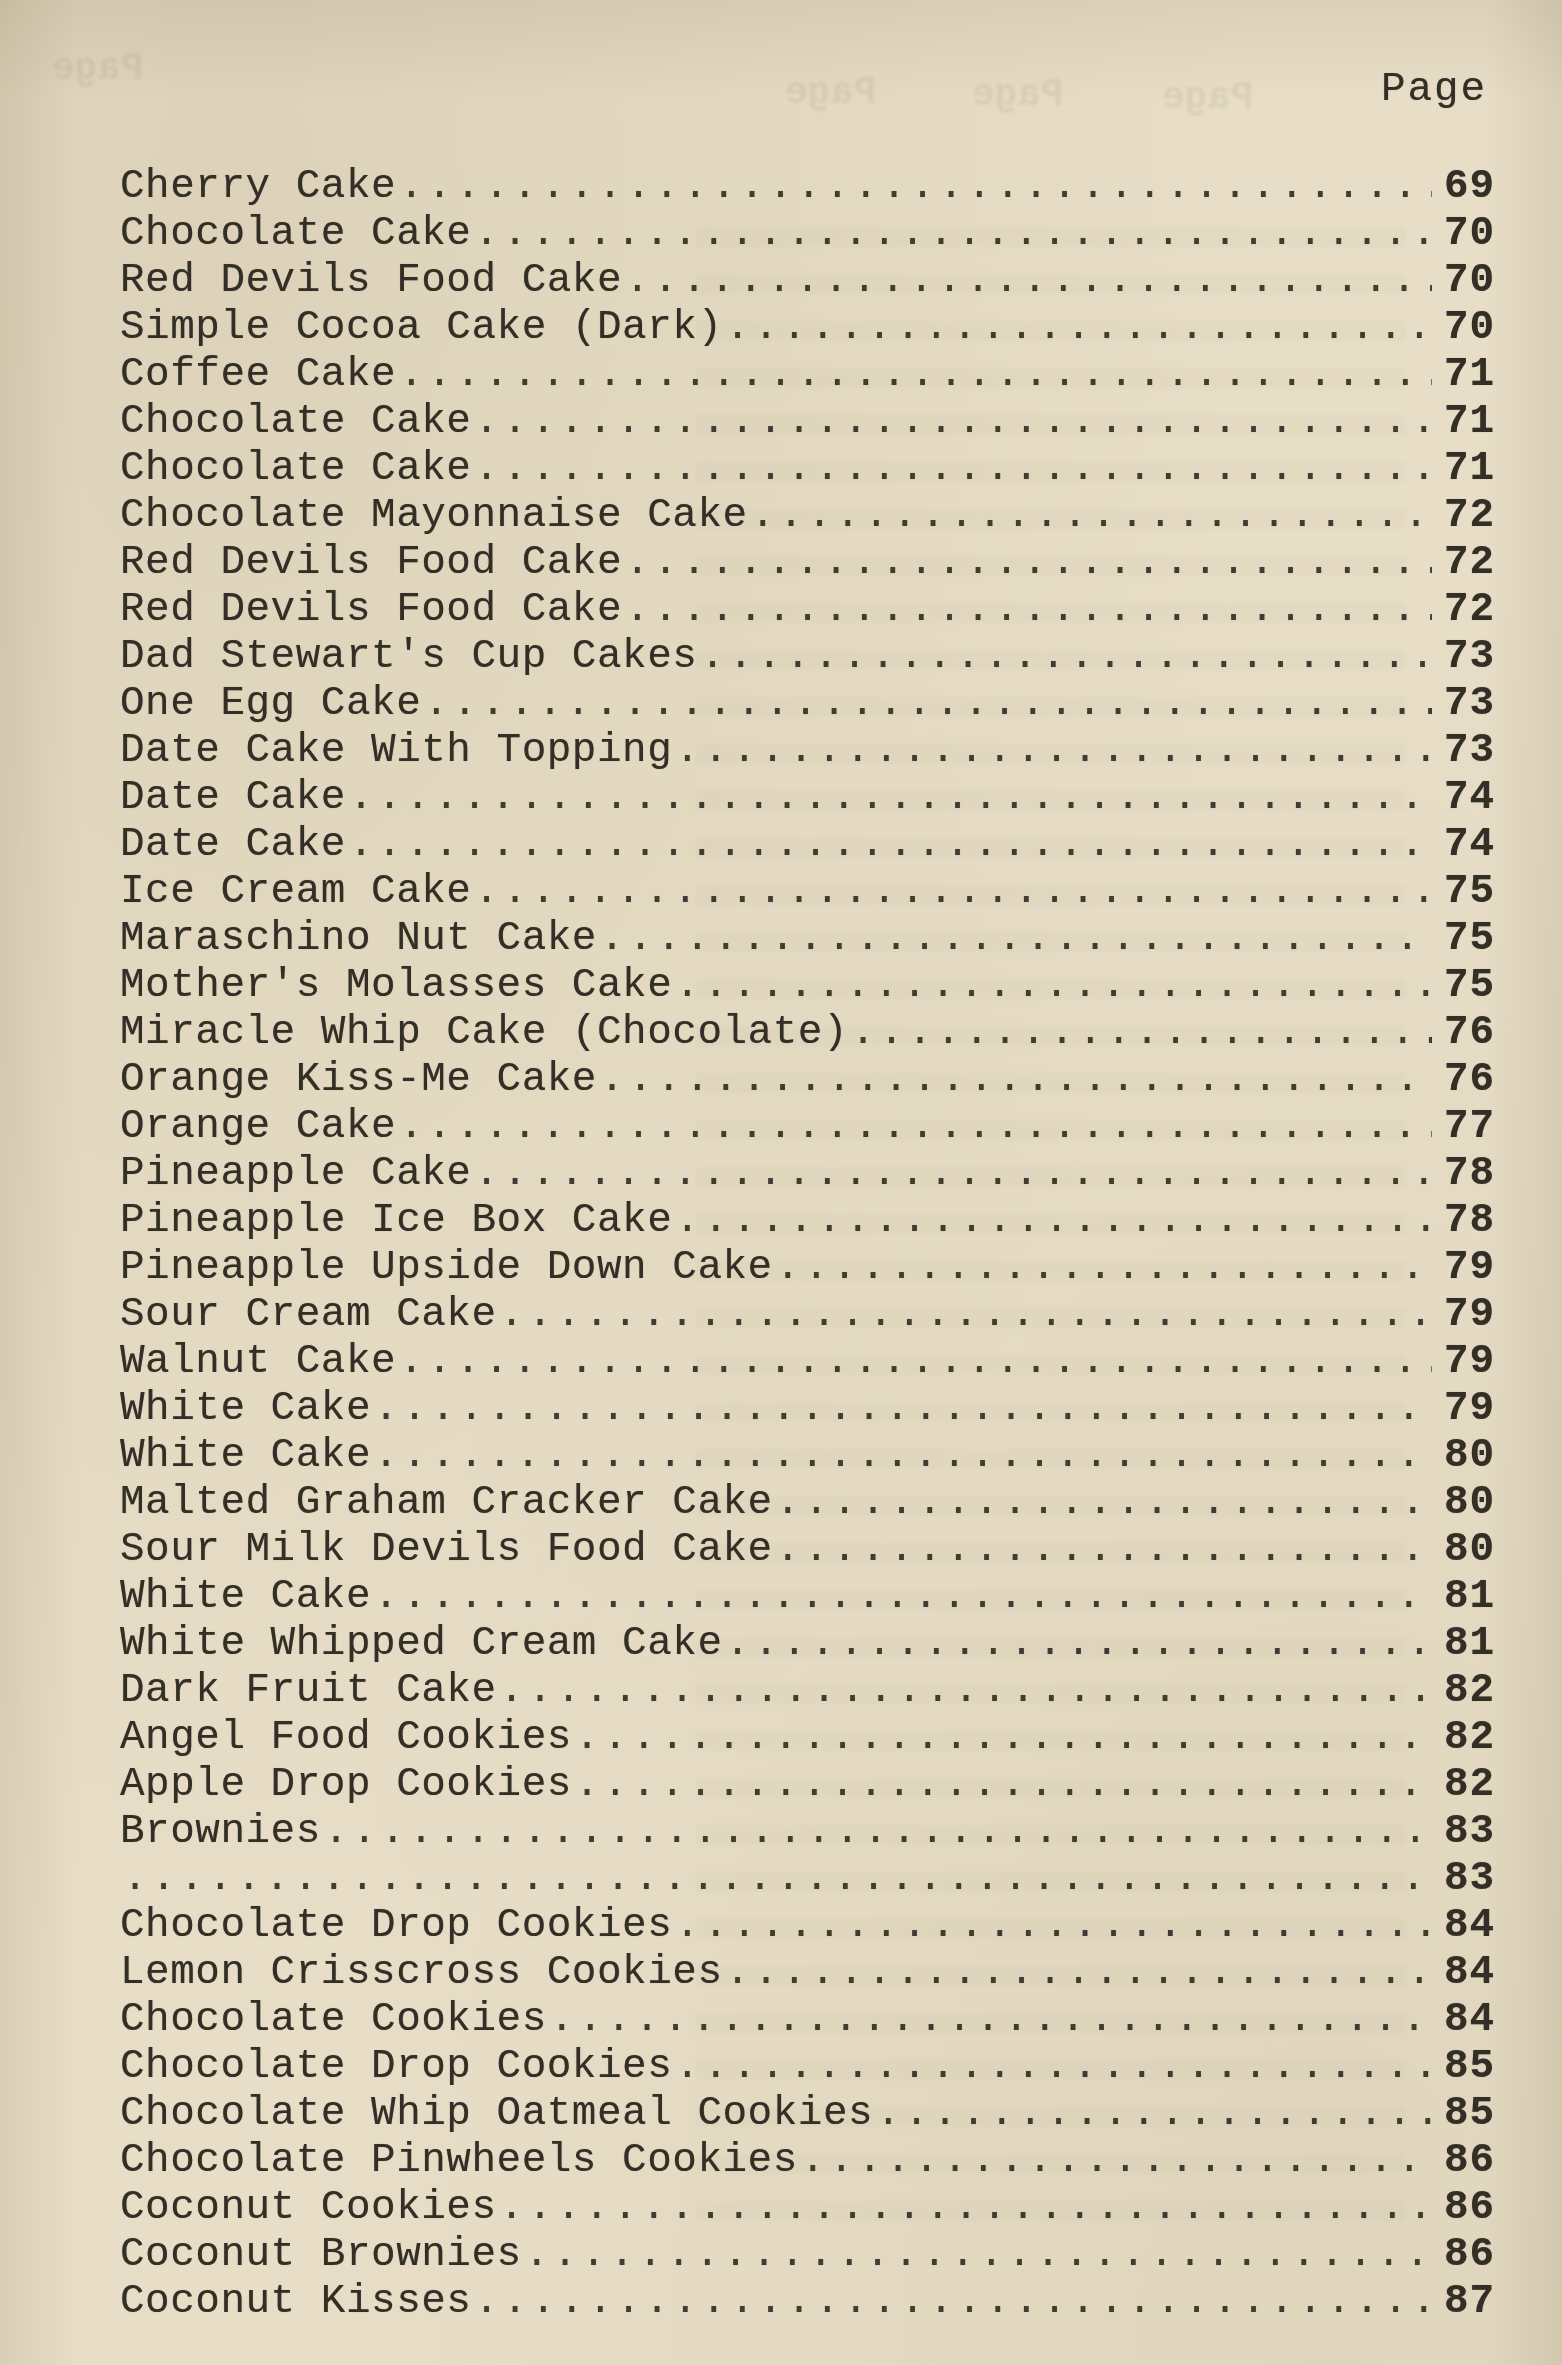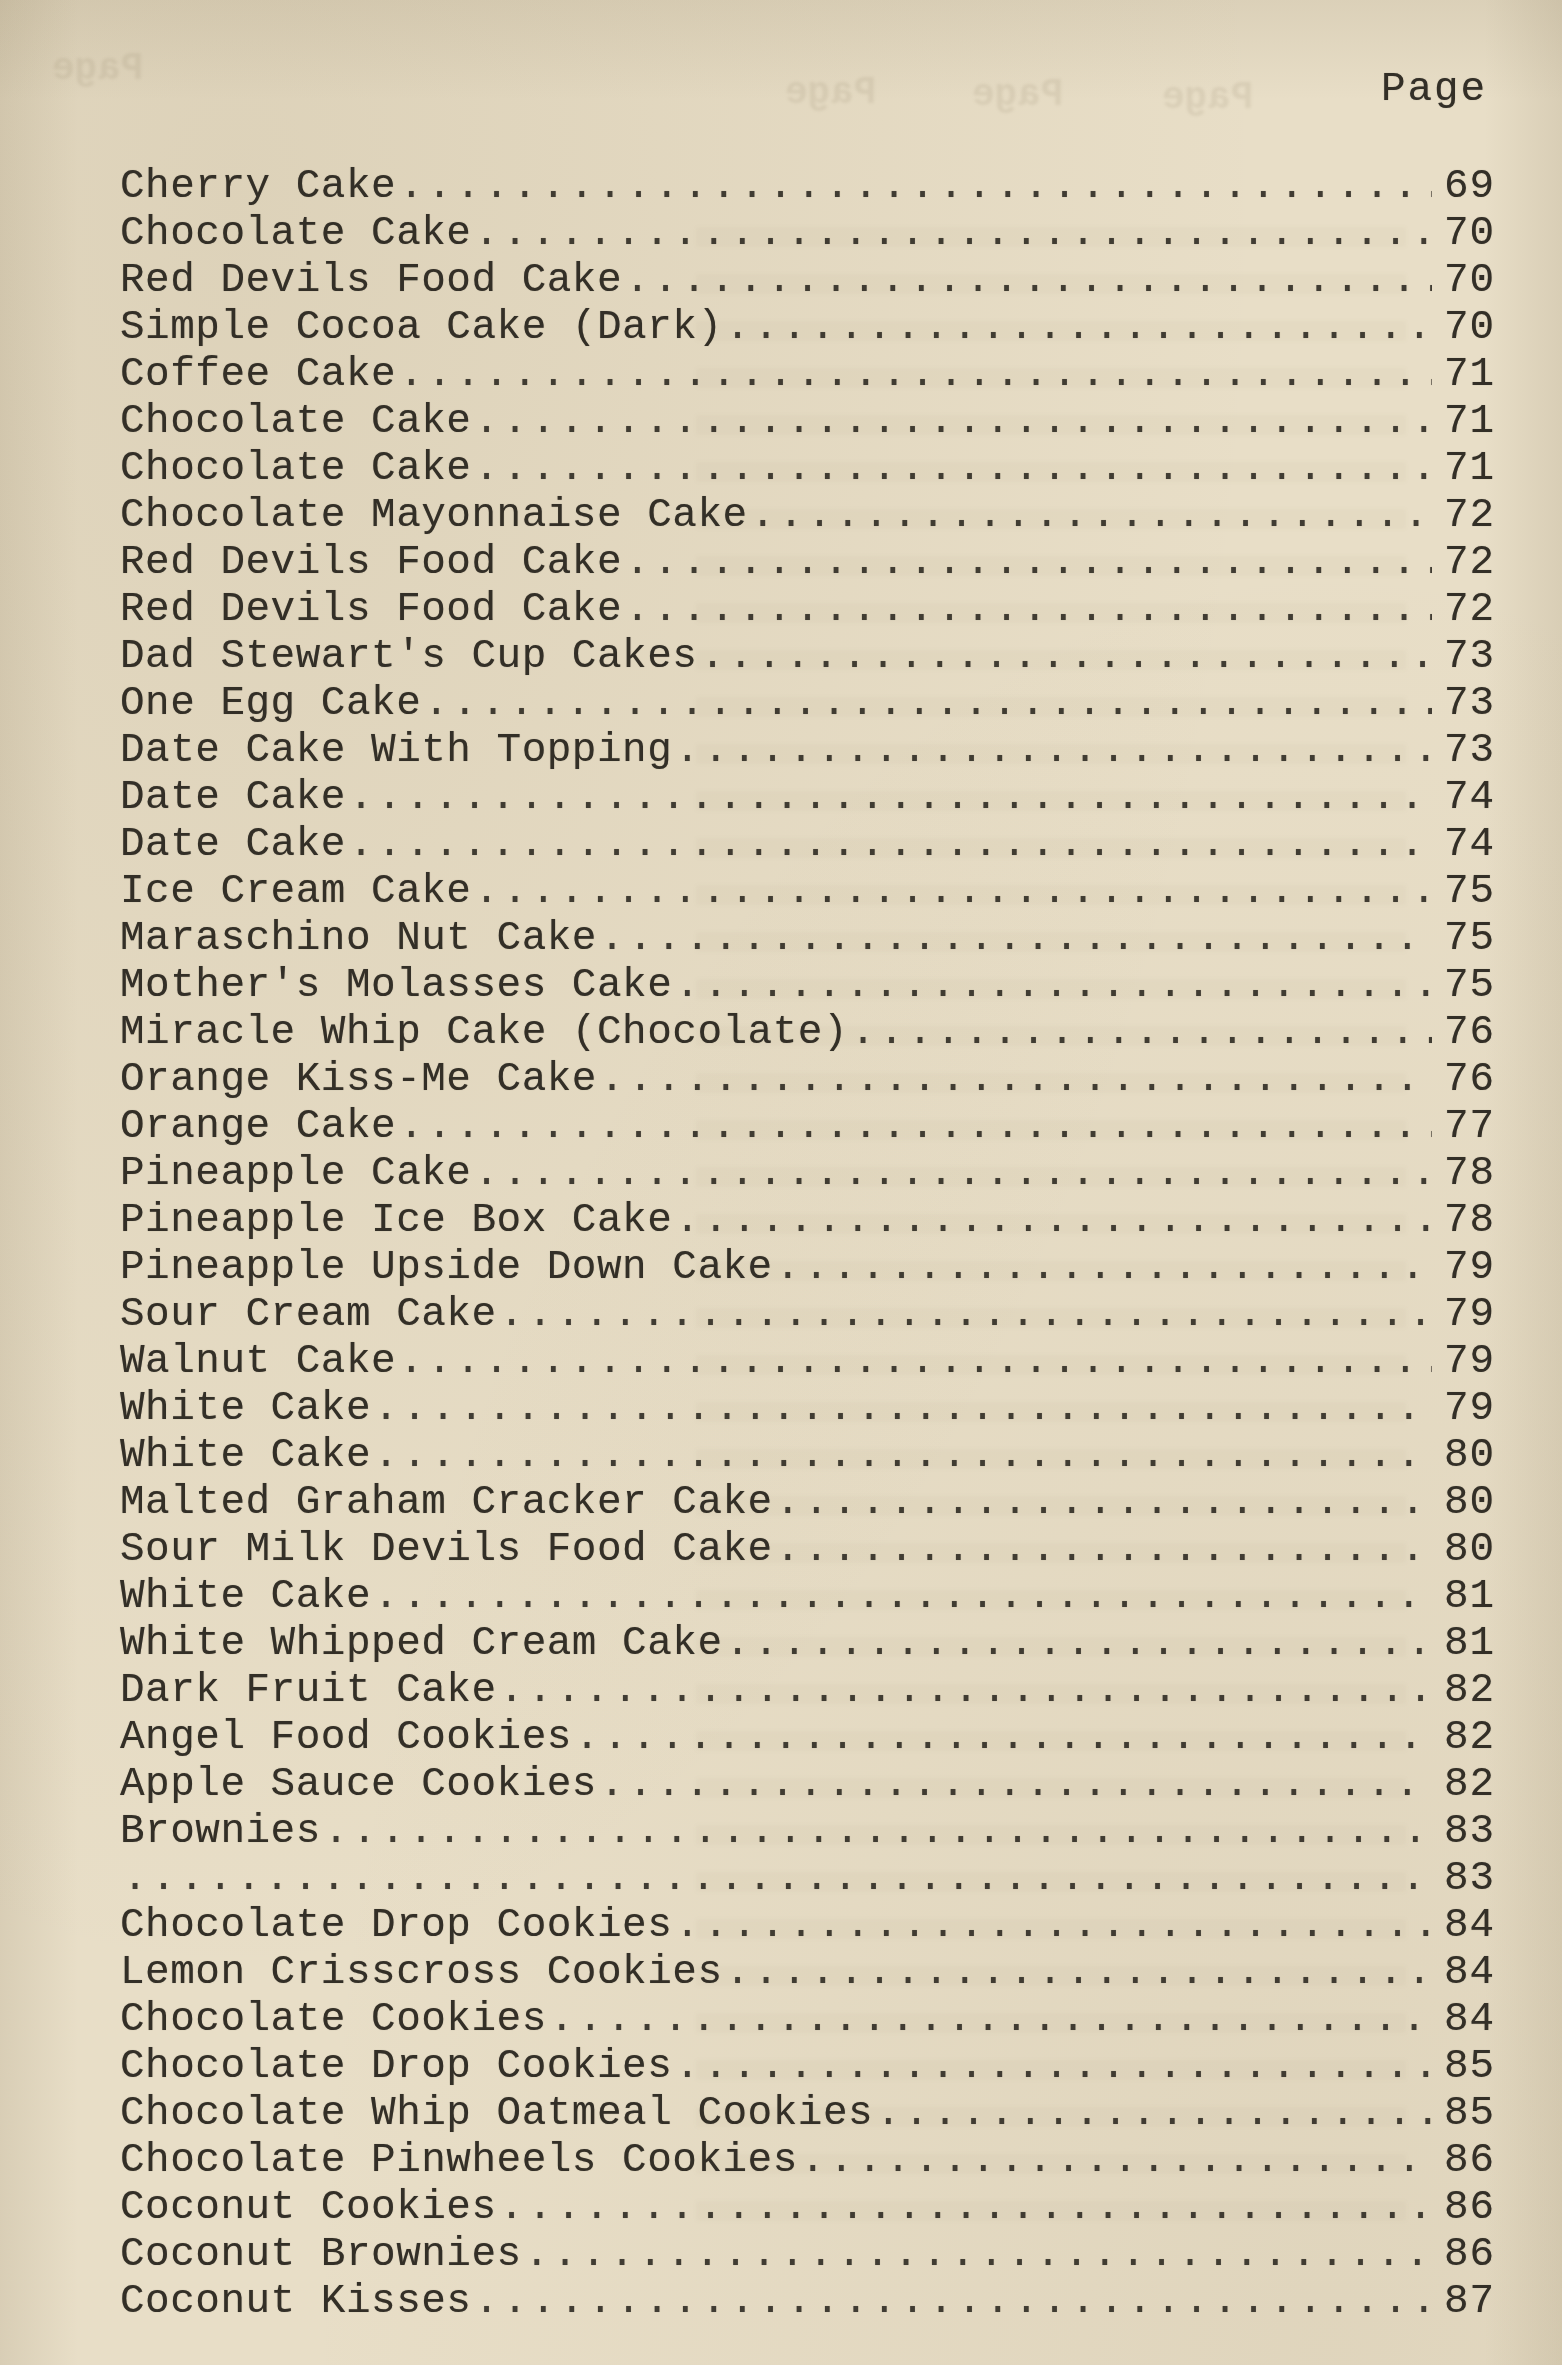"69" .entry-page { font-weight: none -> bold }
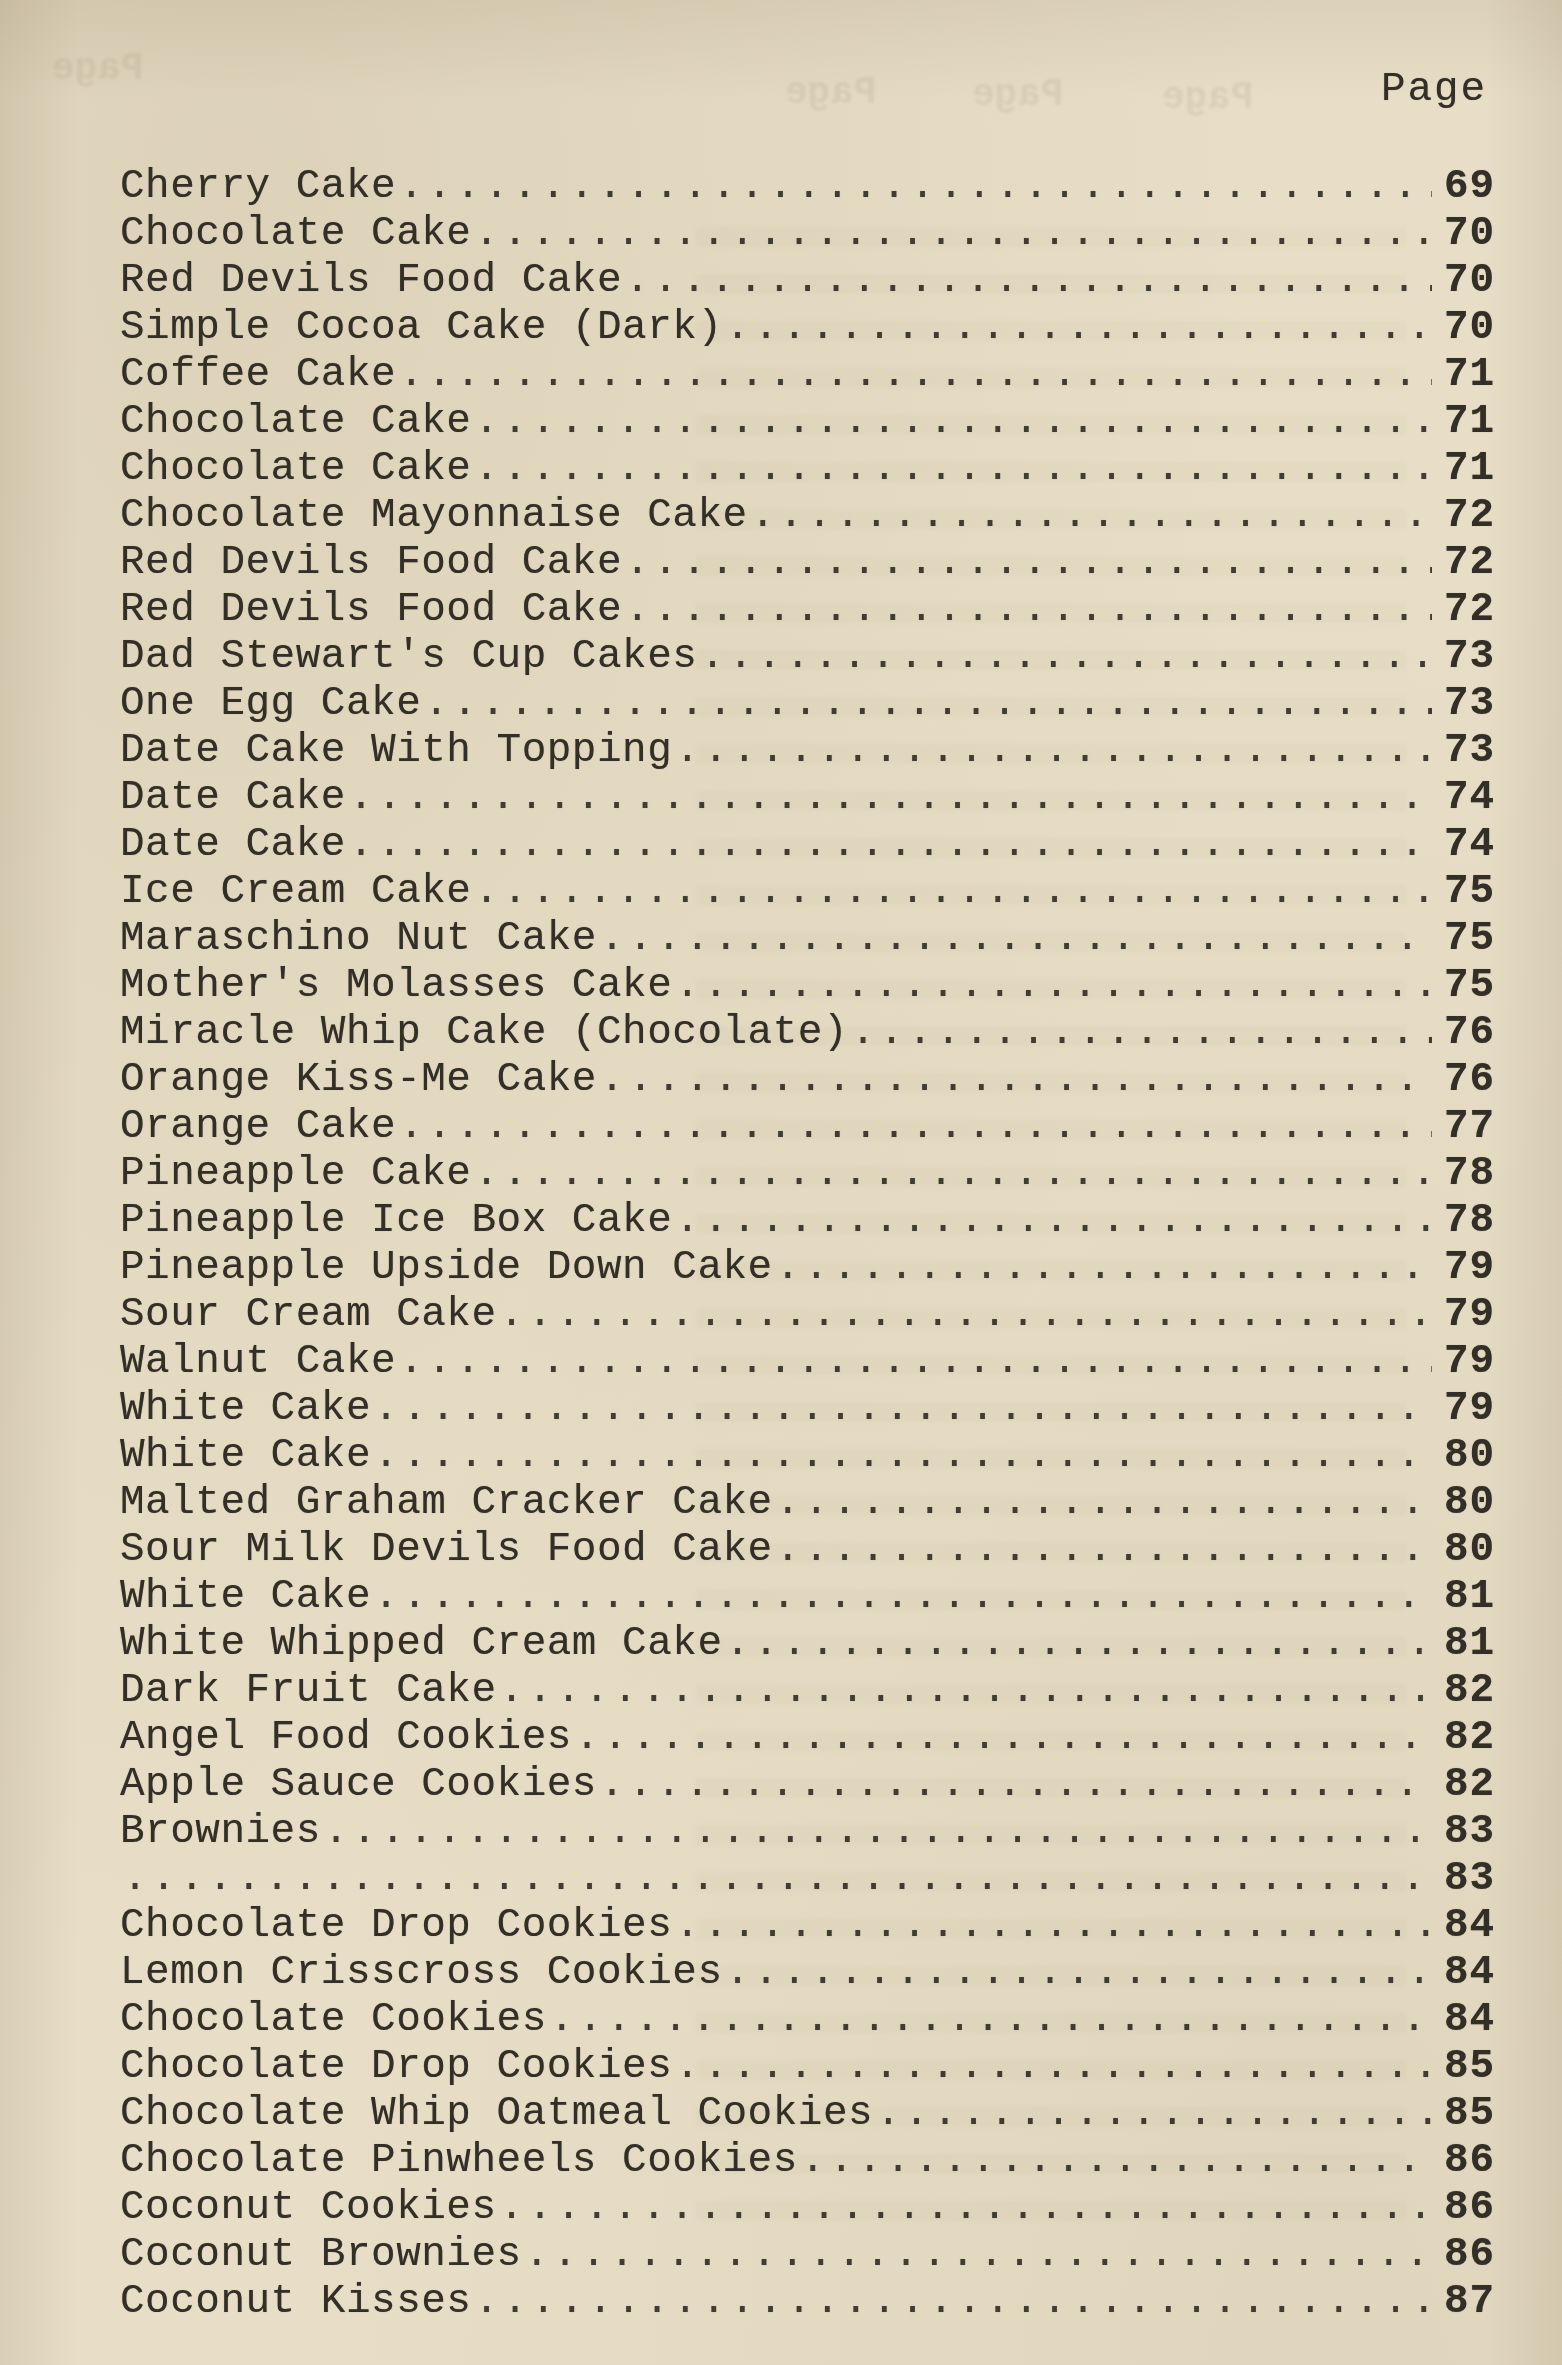"Apple Sauce Cookies" span.entry-title { text: Sauce -> Drop }
